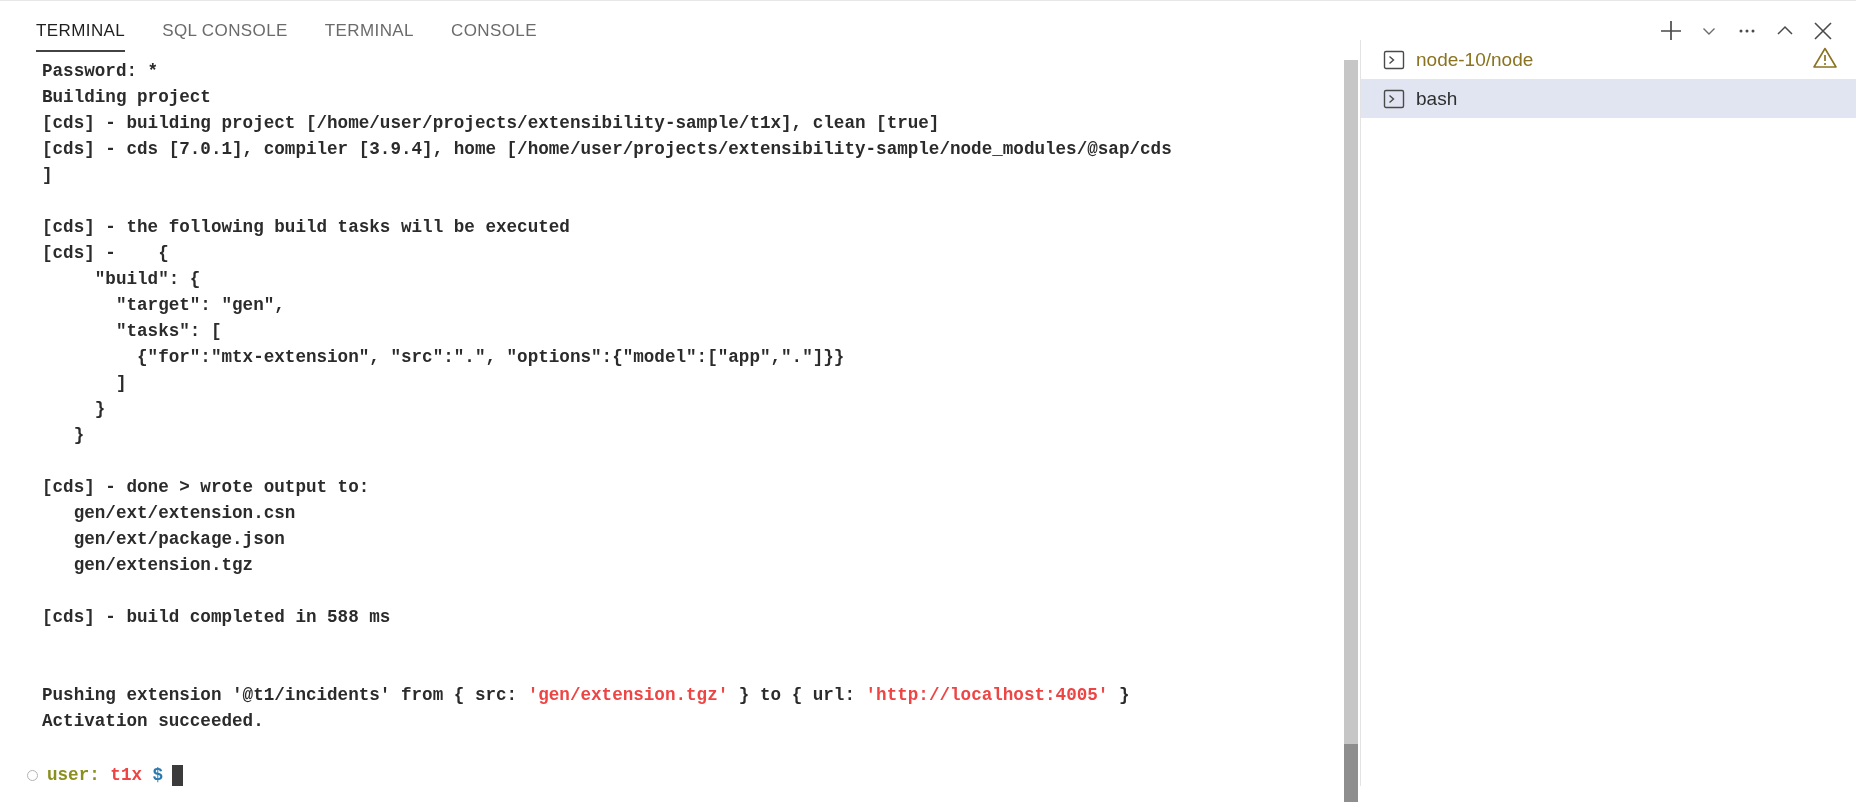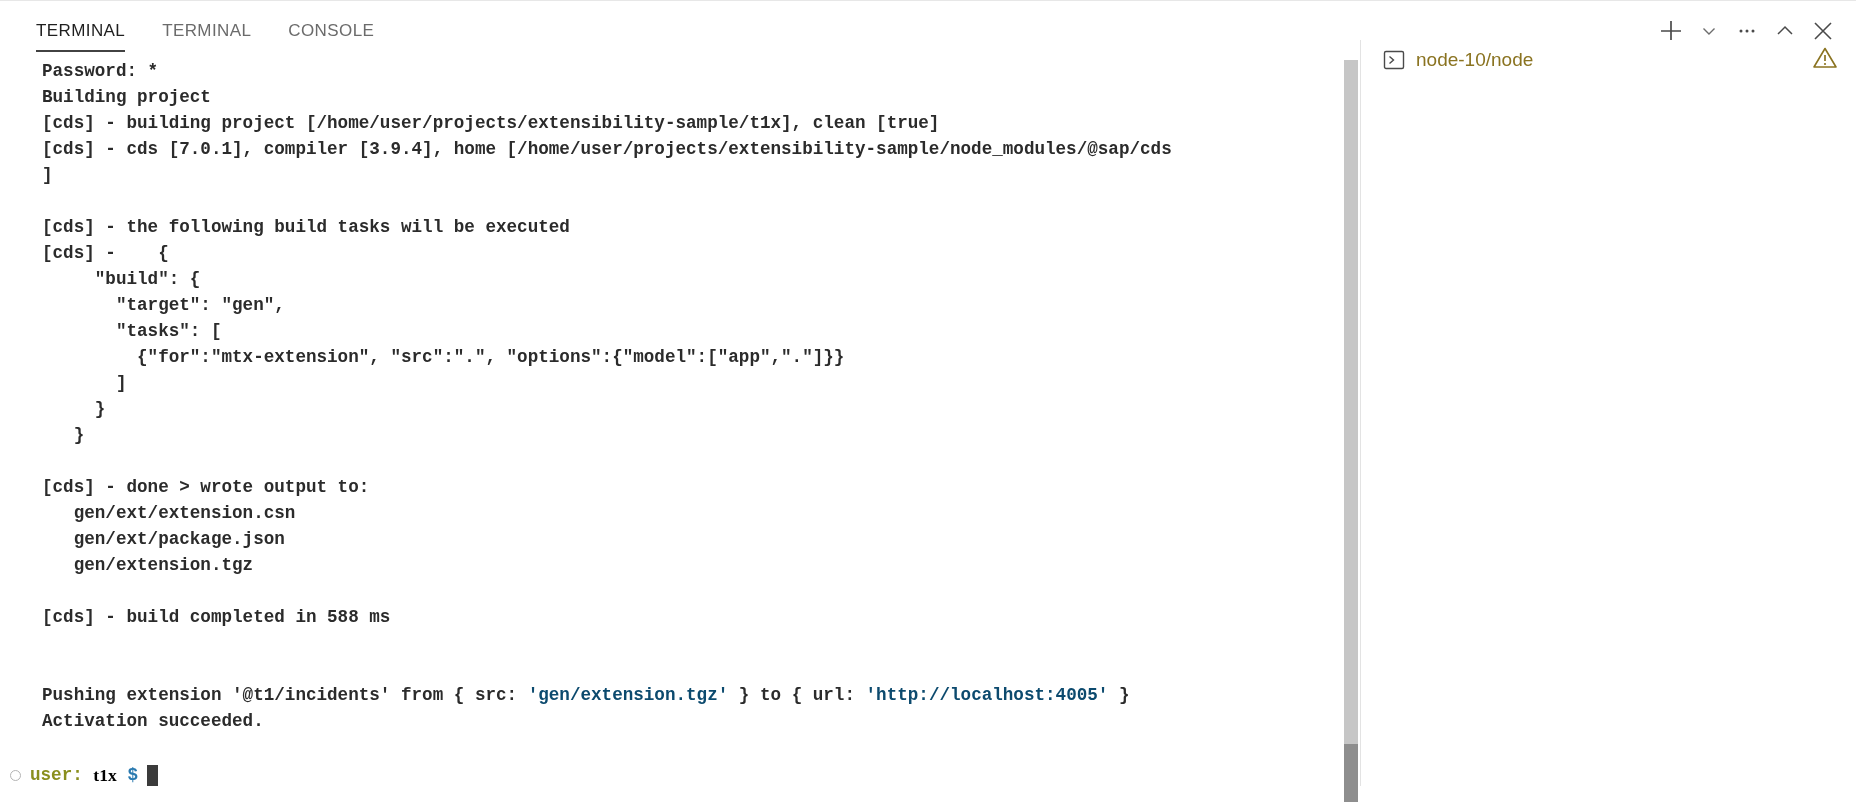"SQL CONSOLE" div.tab { html: none -> <div> <span>SQL CONSOLE</span> </div> }
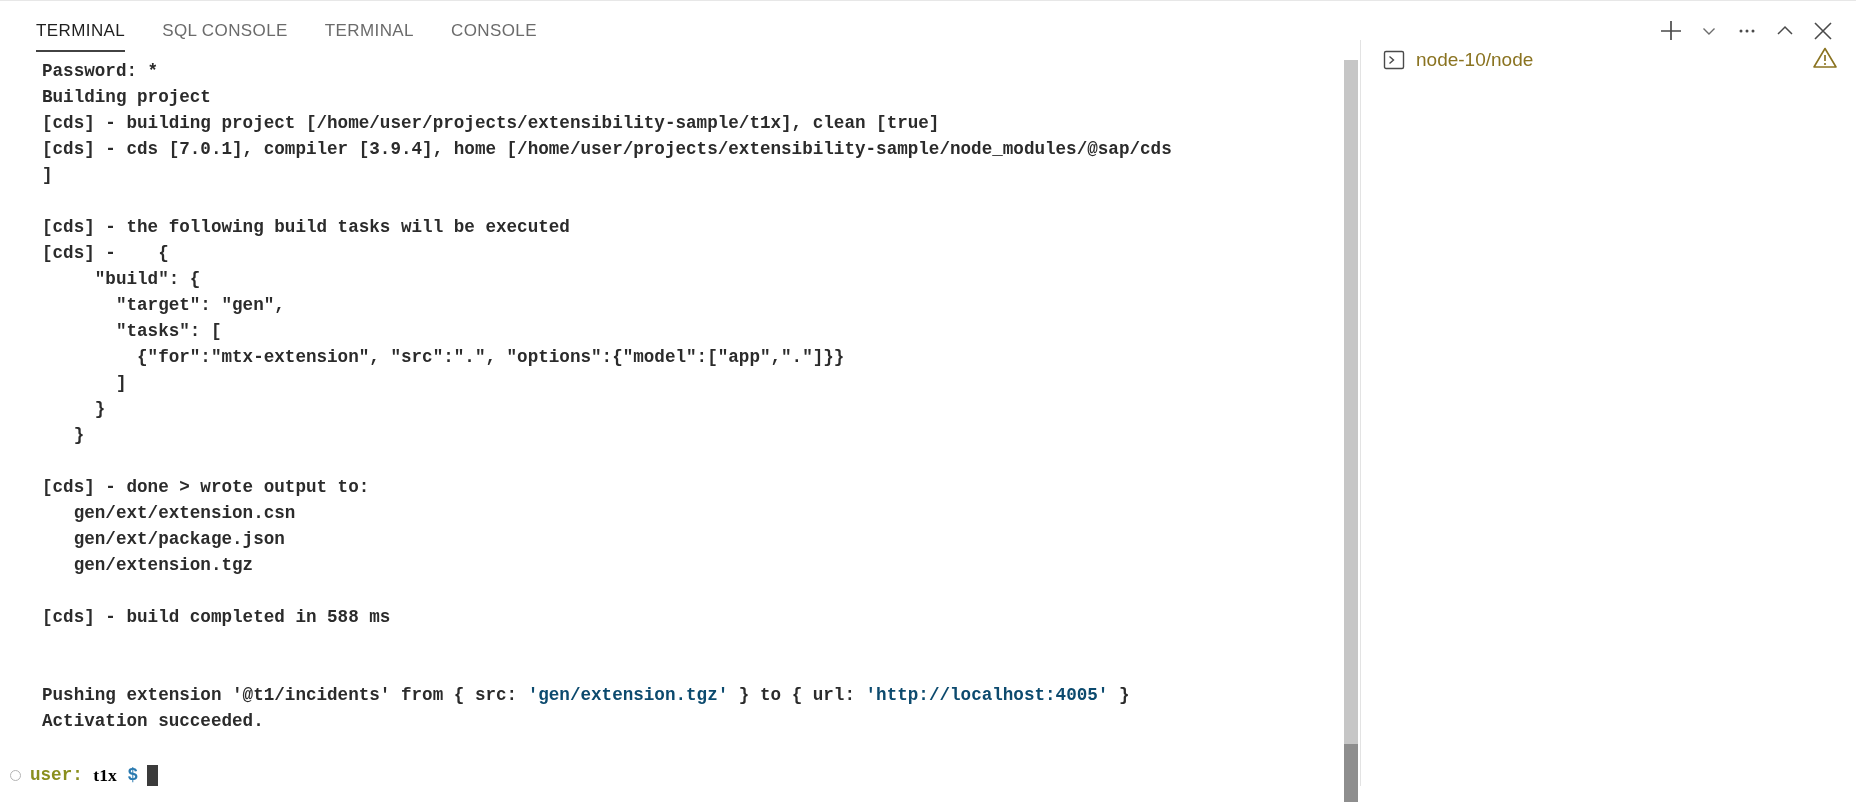"bash" div.tl-row { html: none -> <div> <span> <svg> <rect></rect> <path></path> </svg> </span> <span>bash</span> </div> }
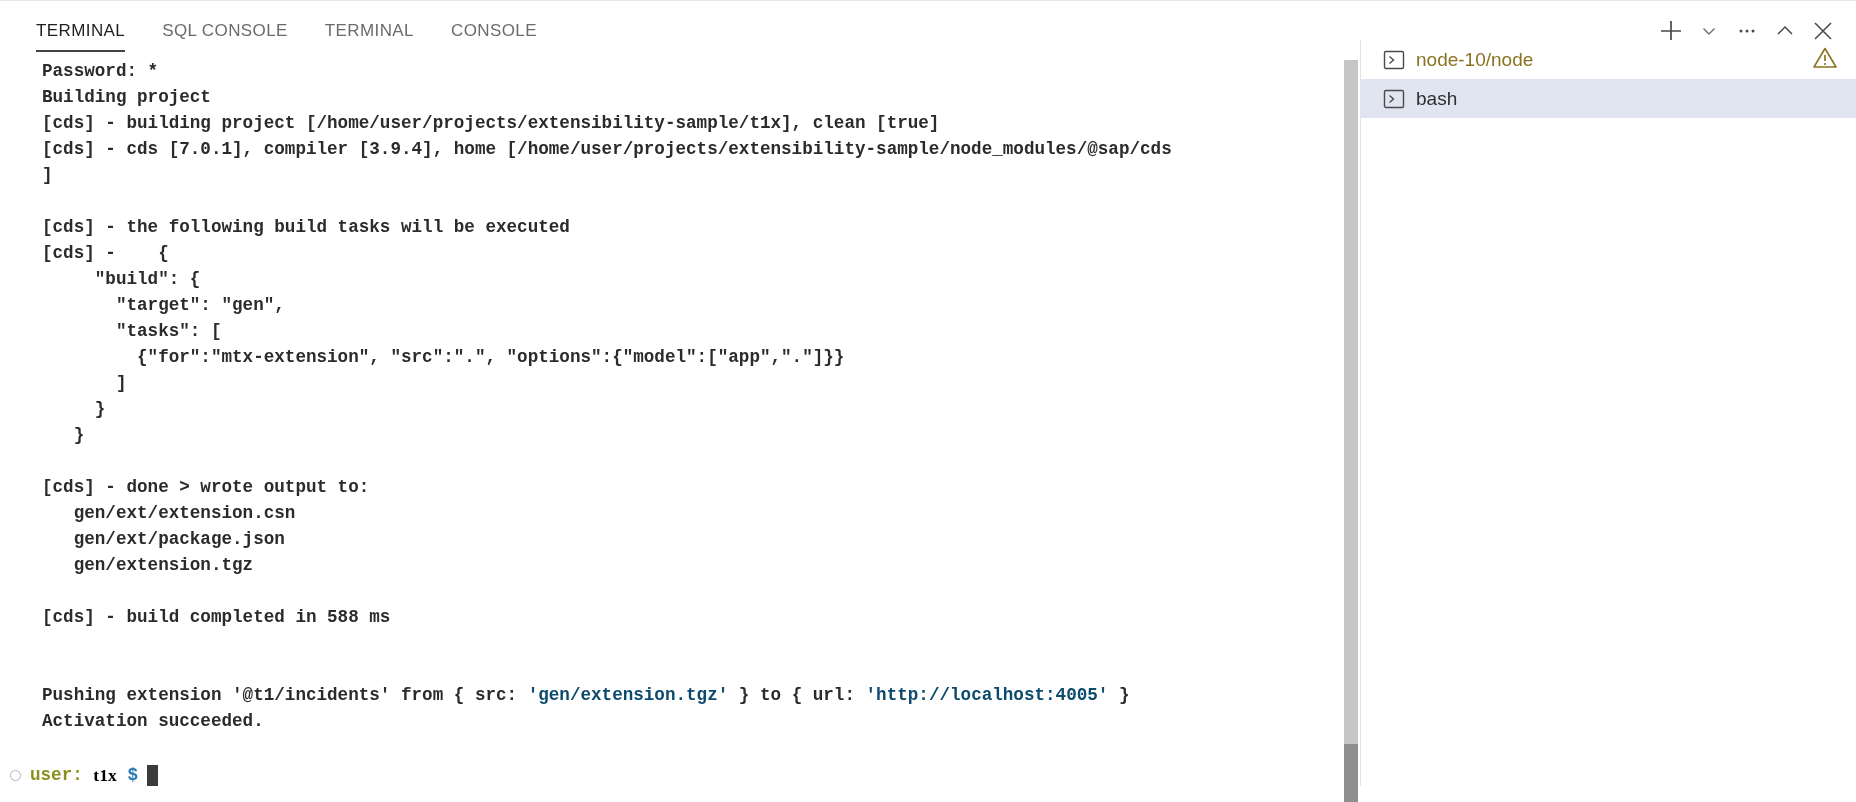"'gen/extension.tgz'" .str-green { color: #0c4a6e -> #ef4444 }
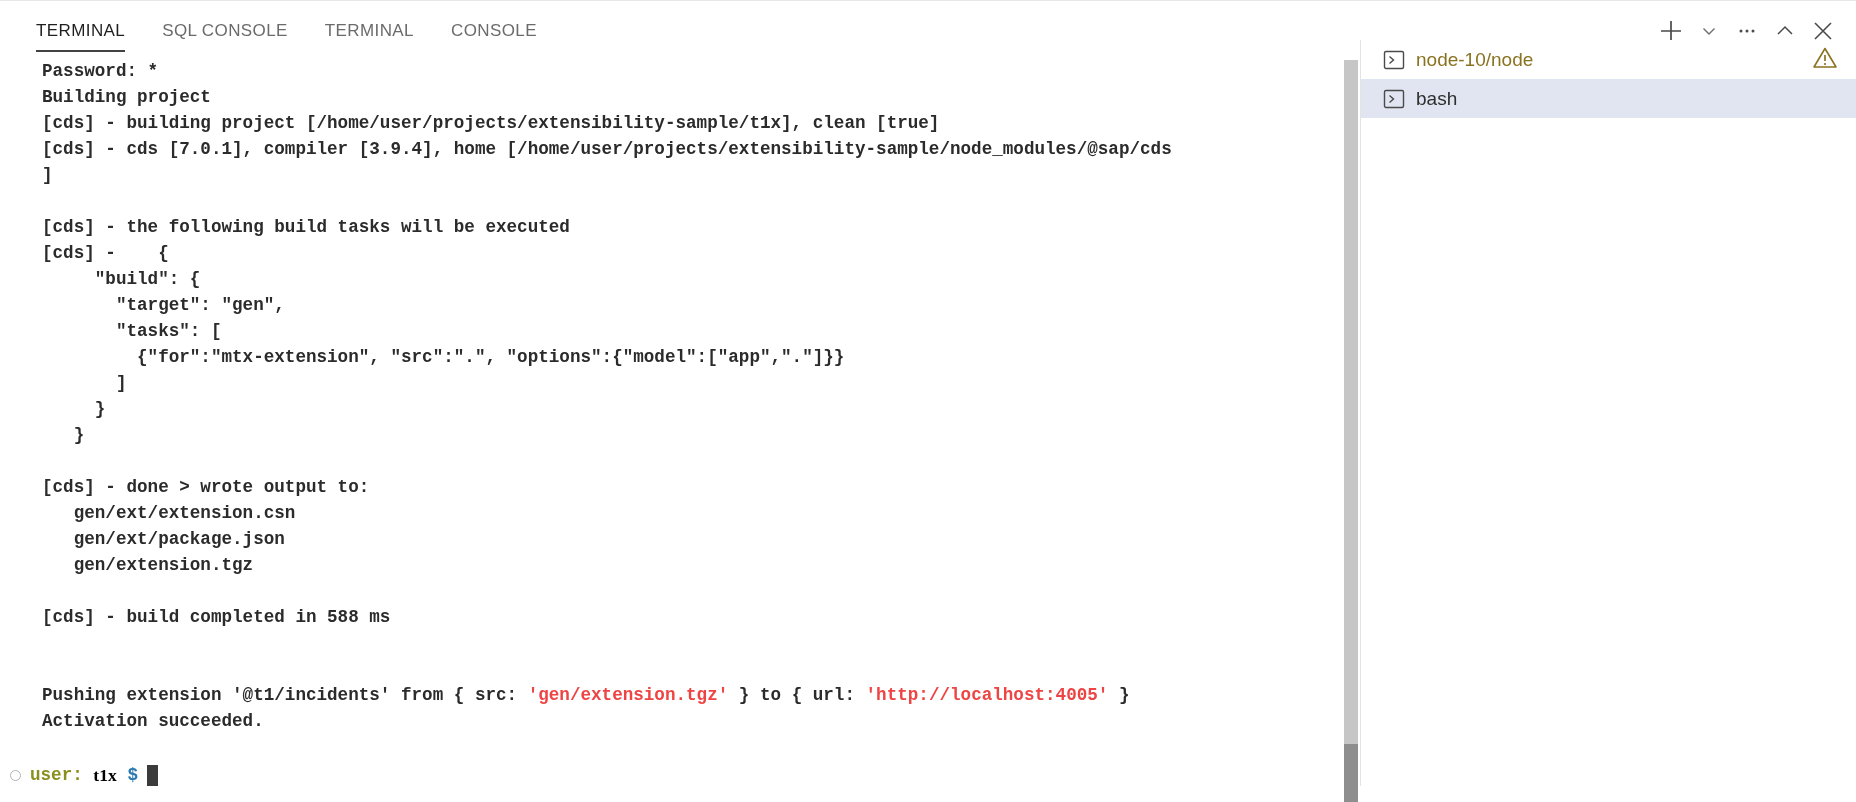"user:" .prompt-line { left: 10px -> 27px }
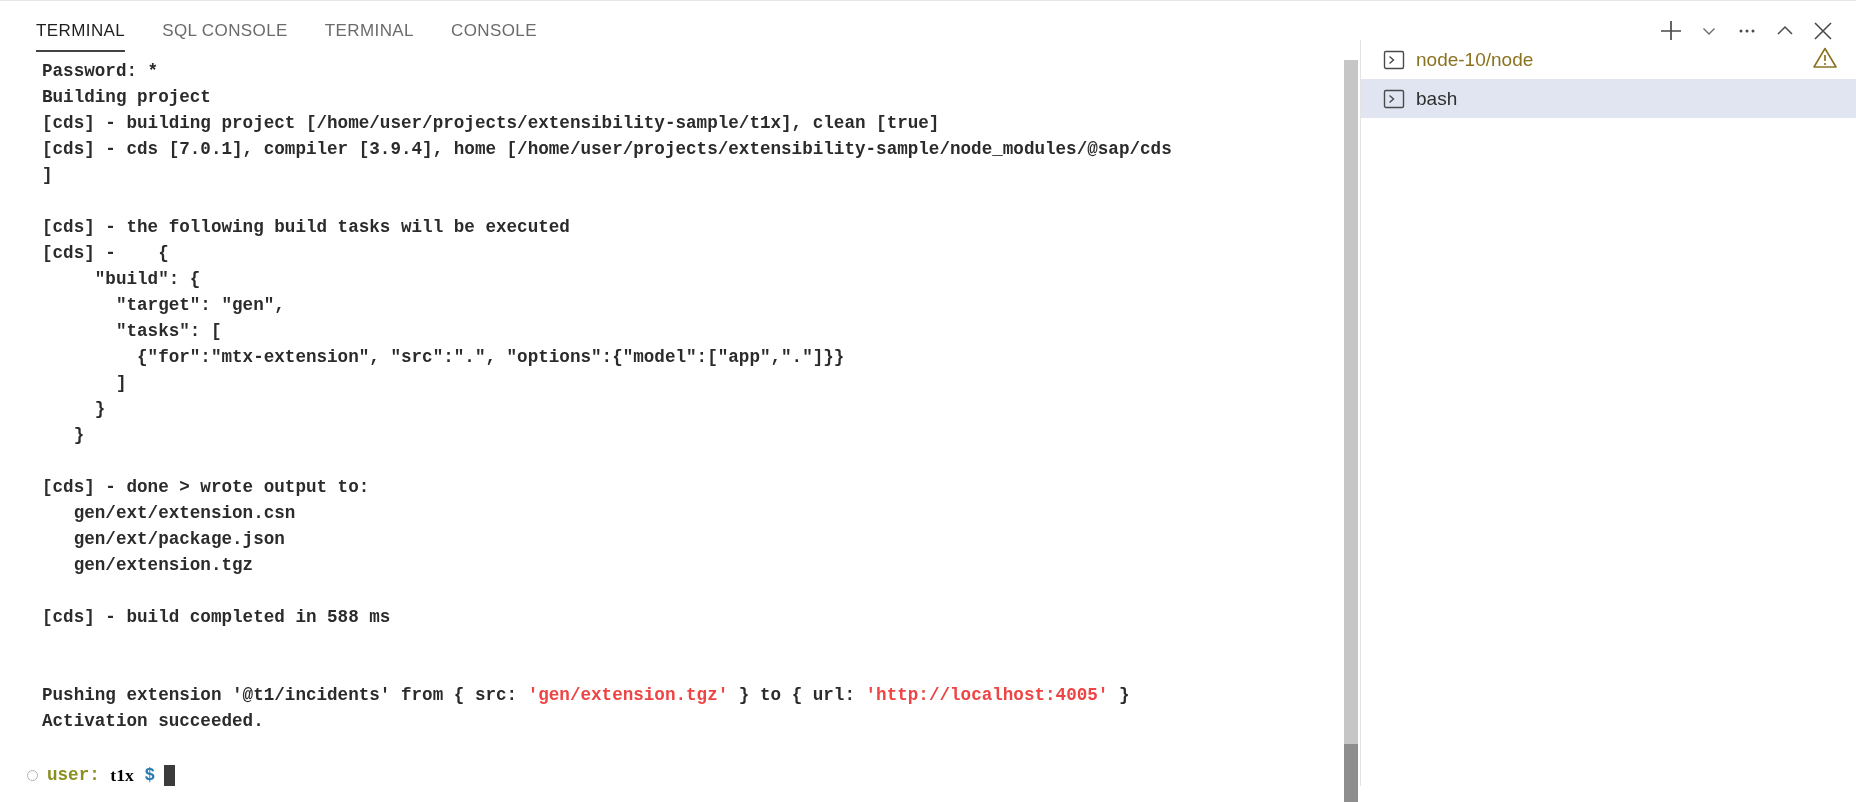"t1x" .p-dir { color: #000000 -> #ef4444; font-family: Liberation Serif, serif -> none }
